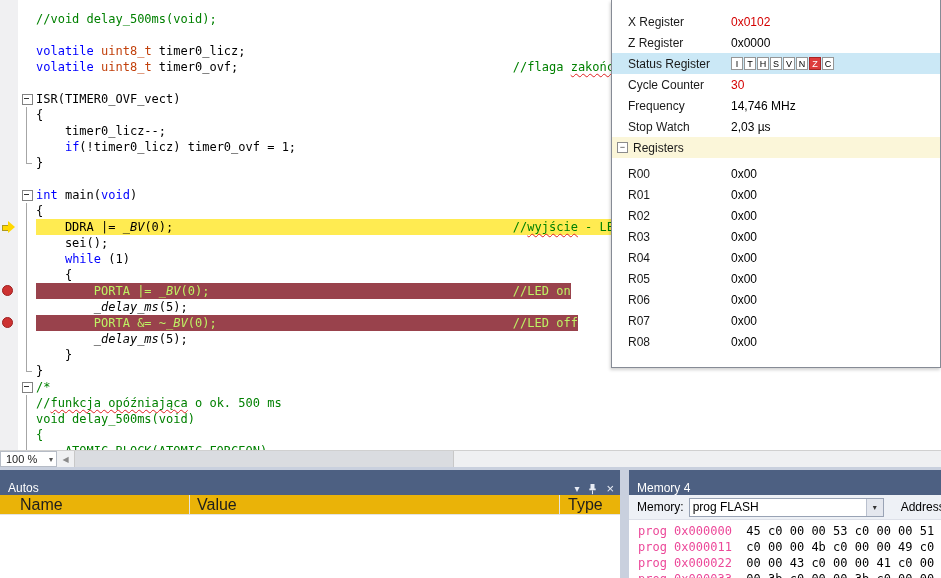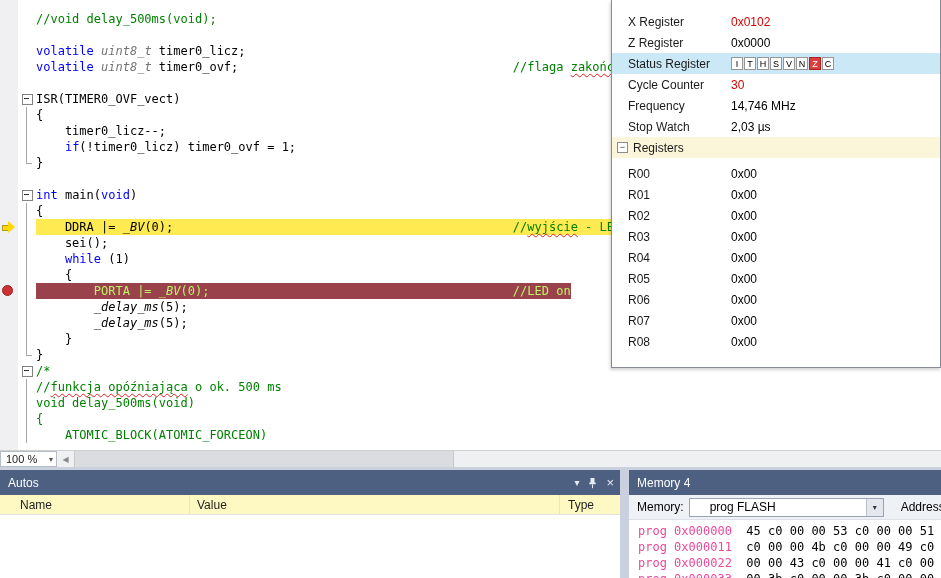"uint8_t" .tk-ty { color: #737373 -> #c2410c; font-style: italic -> none }
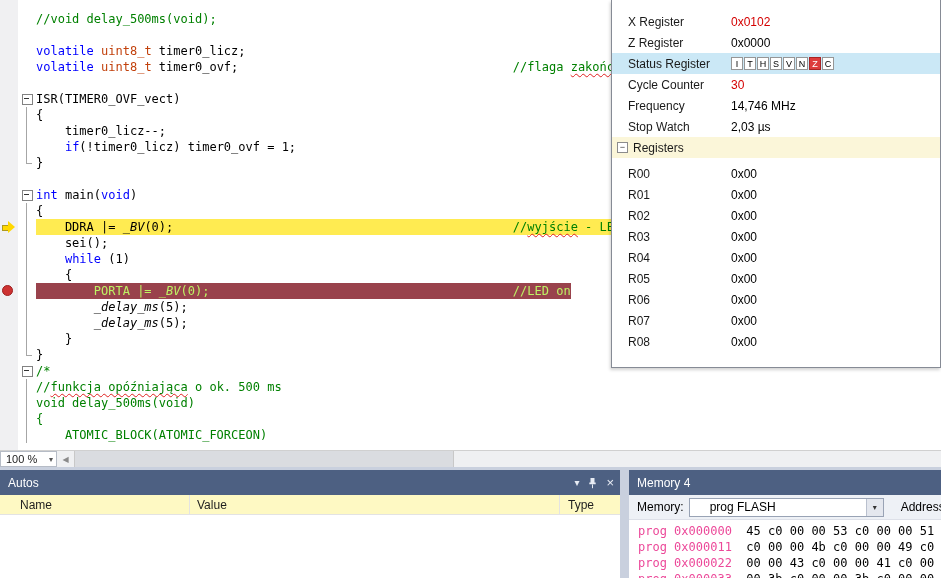"PORTA &= ~_BV(0); //LED off" div.code-line { html: none -> <div><span><span></span></span><span></span><span><span> PORTA &amp;= ~</span><span>_BV</span><span>(0);</span><span> </span><span>//LED off</span></span></div> }
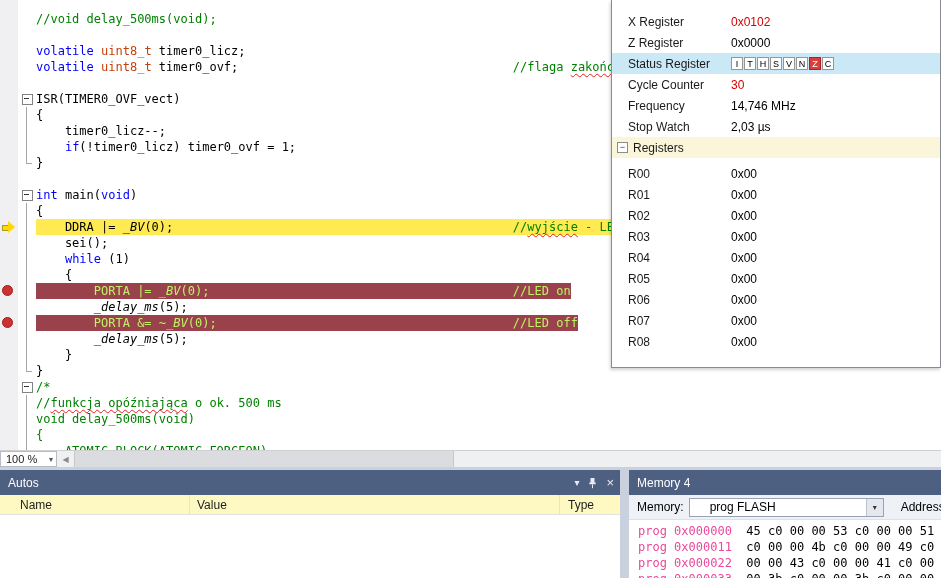"Autos" .panel-titlebar { align-items: center -> flex-end }
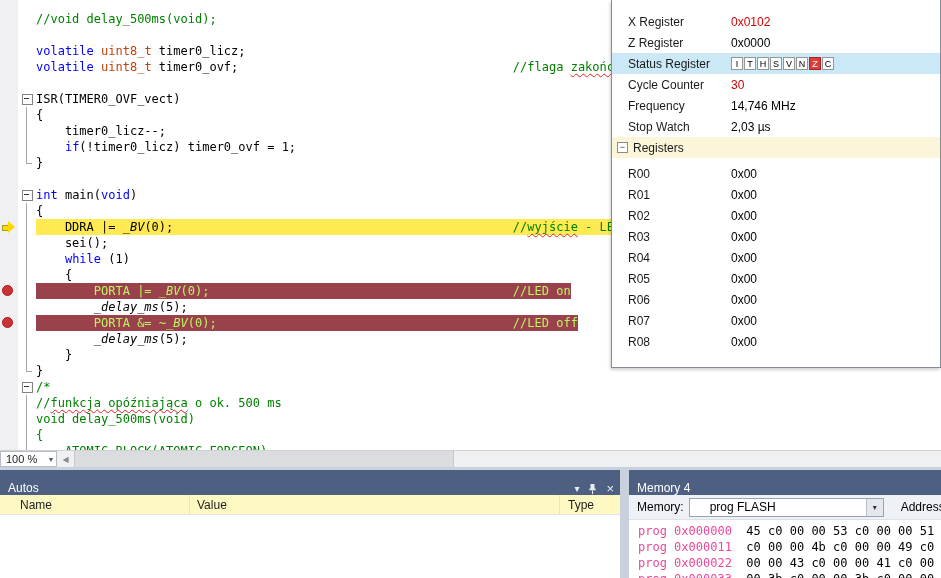"Name" #autos-header { background: #fef9c3 -> #eab308; font-size: 12px -> 16px }
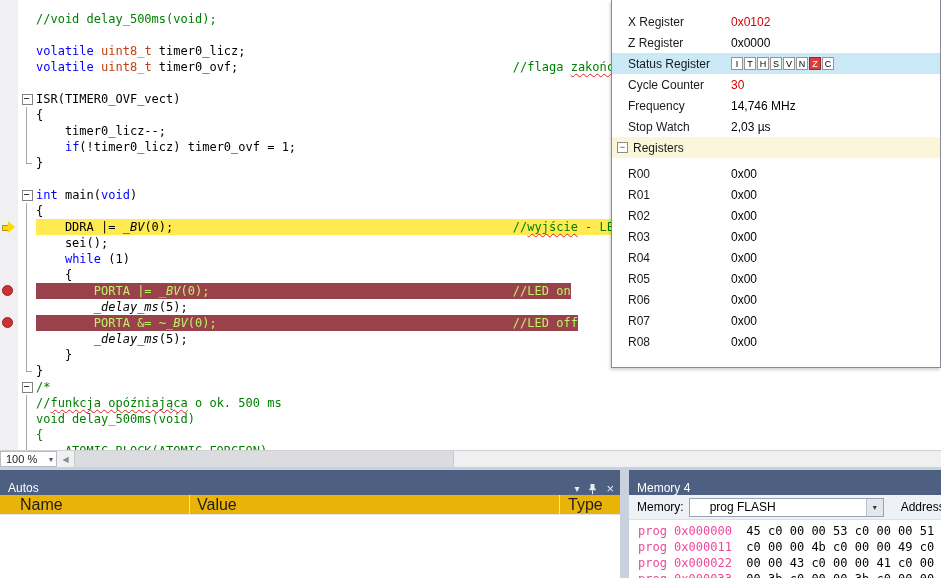"prog FLASH" #memory-combo .val { padding-left: 20px -> 3px }
